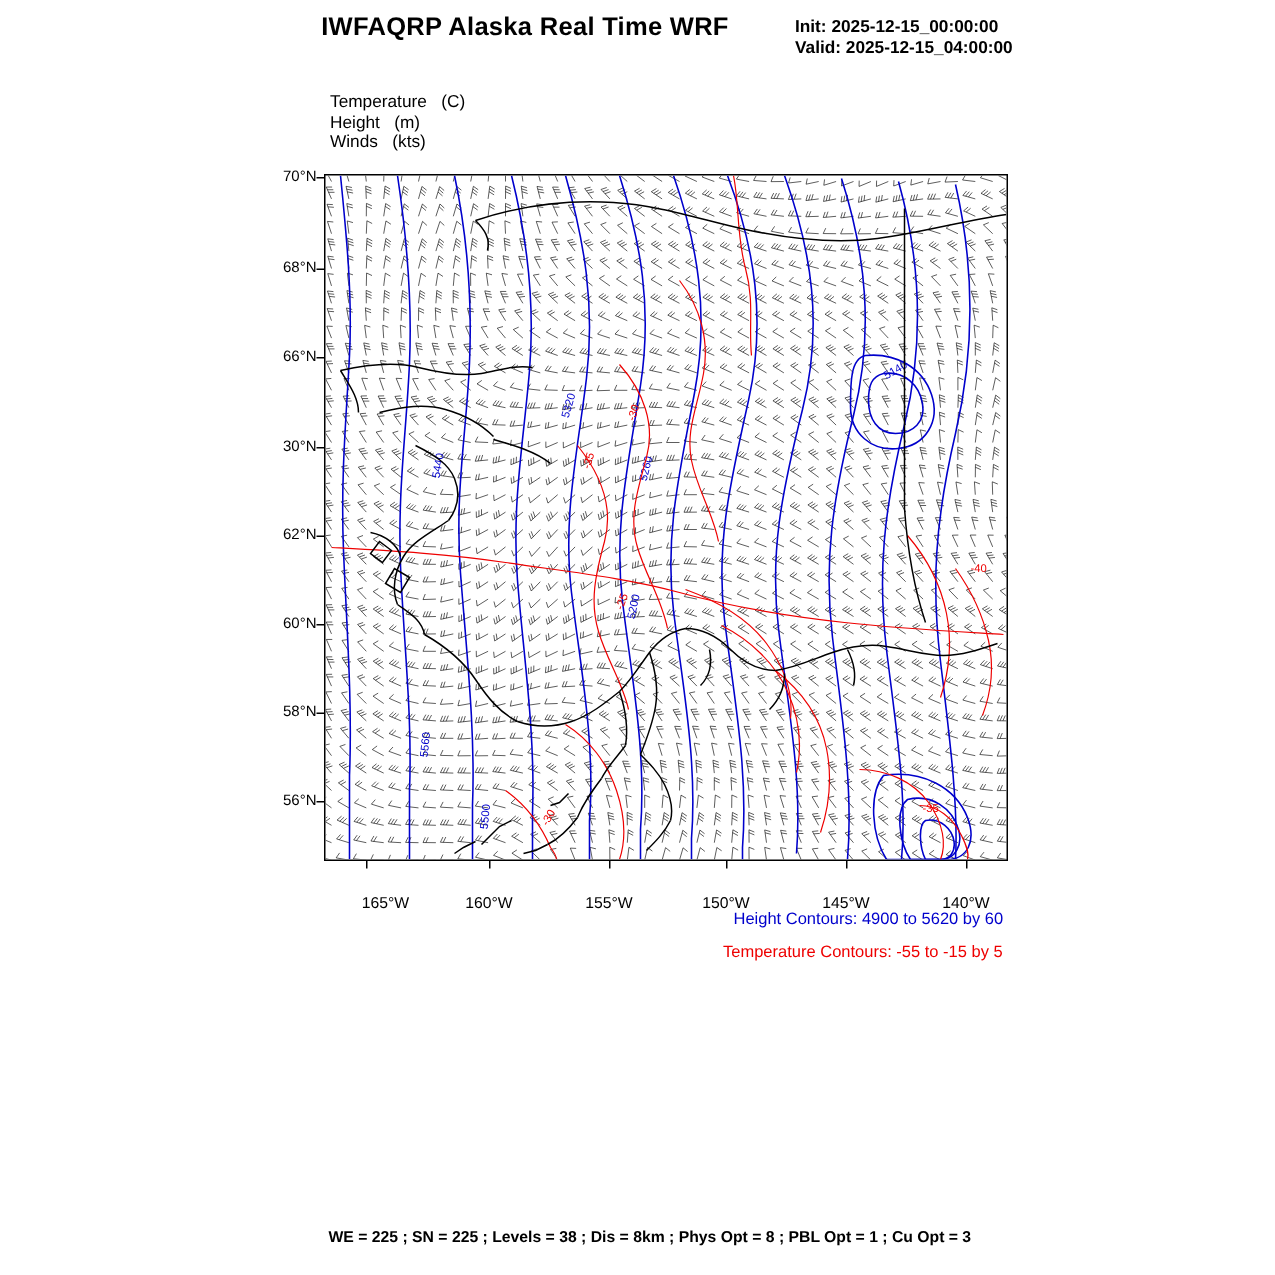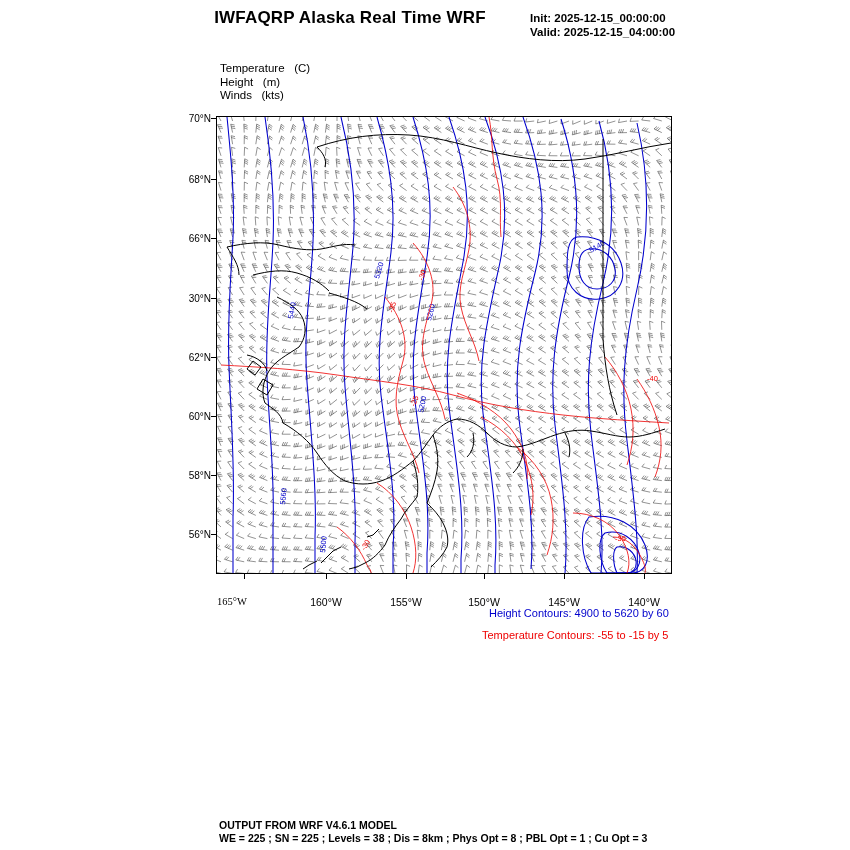"165°W" div.xlabel { font-family: Liberation Serif, serif -> none; left: 16px -> 41px }
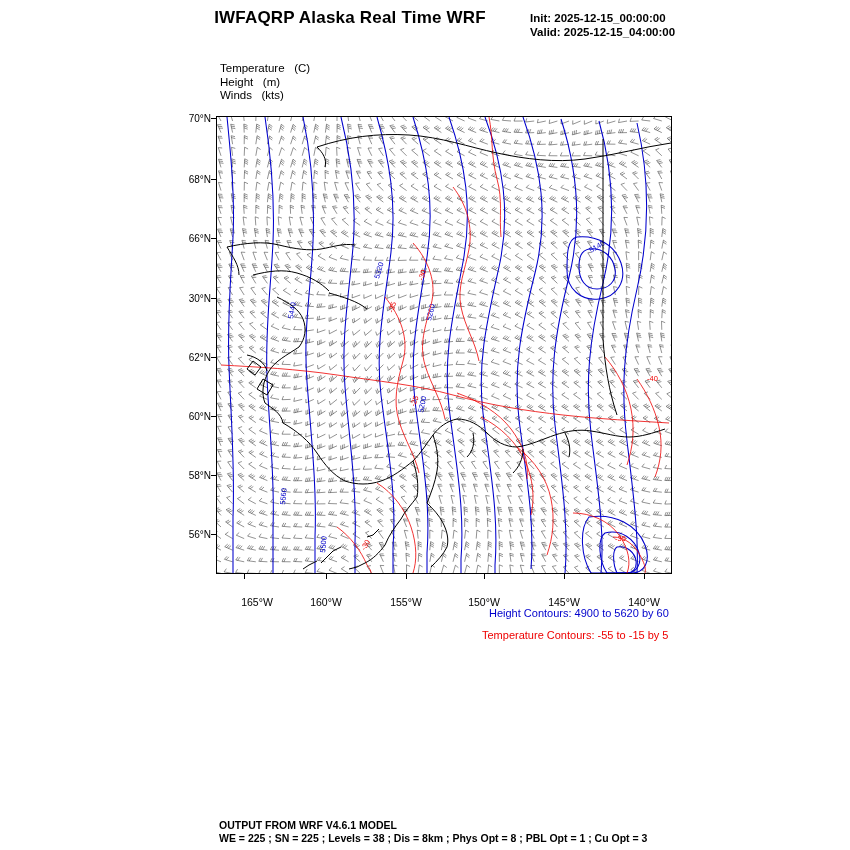"OUTPUT FROM WRF V4.6.1 MODEL" span.row { html: <span>OUTPUT FROM WRF V4.6.1 MODEL</span> -> none }
